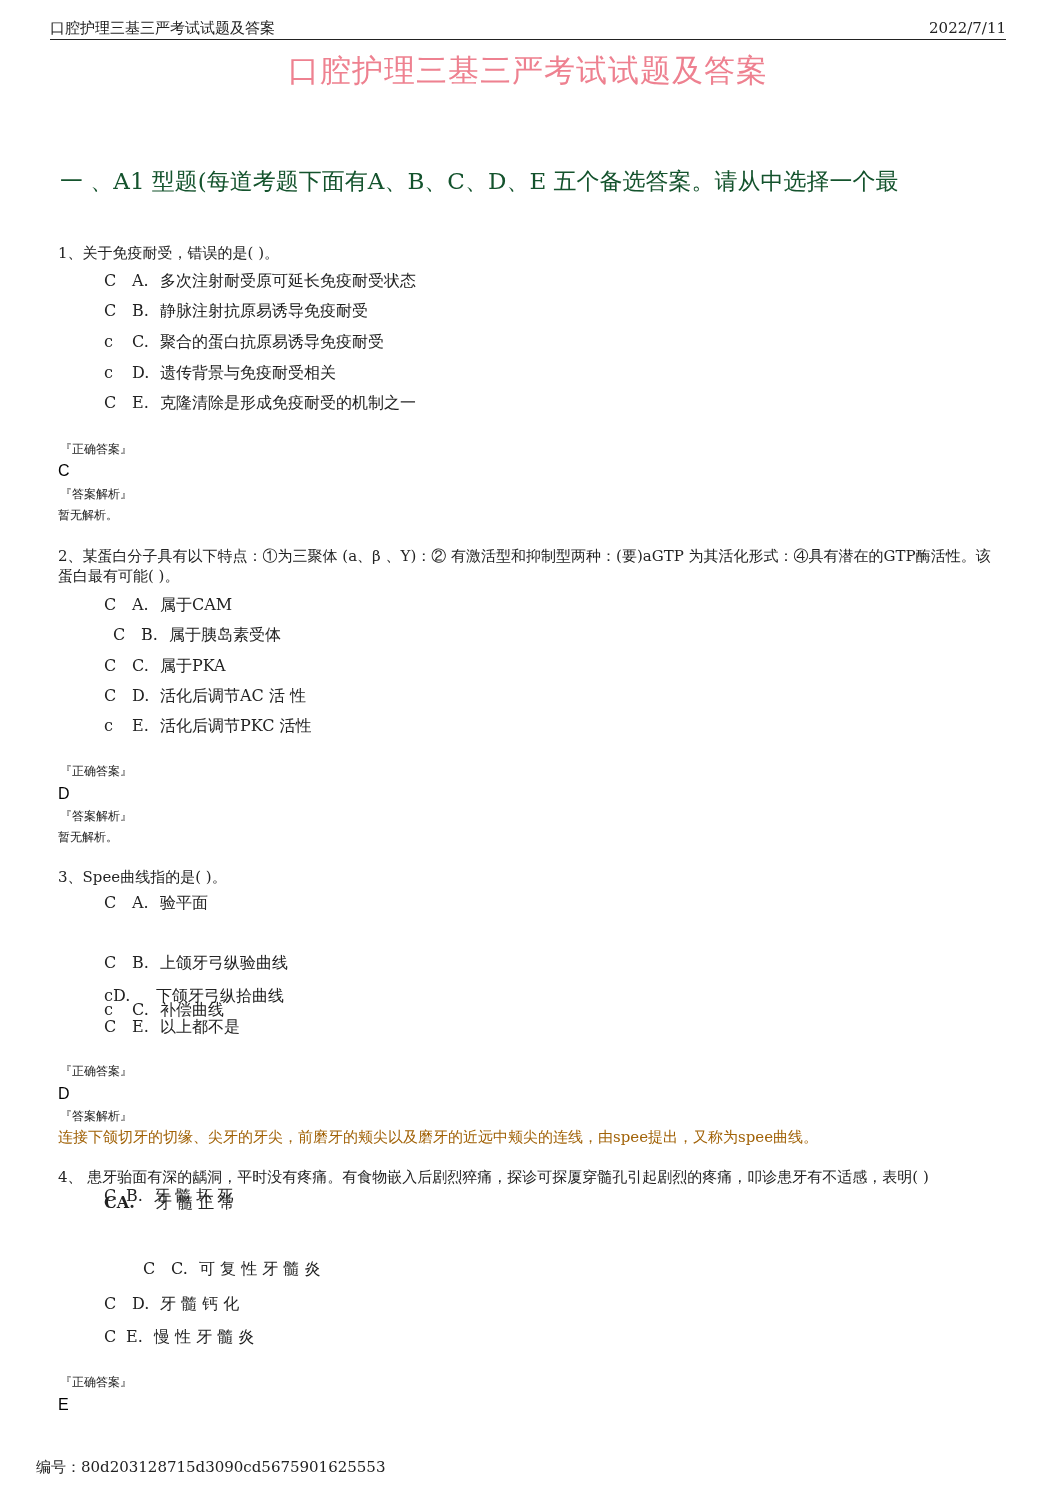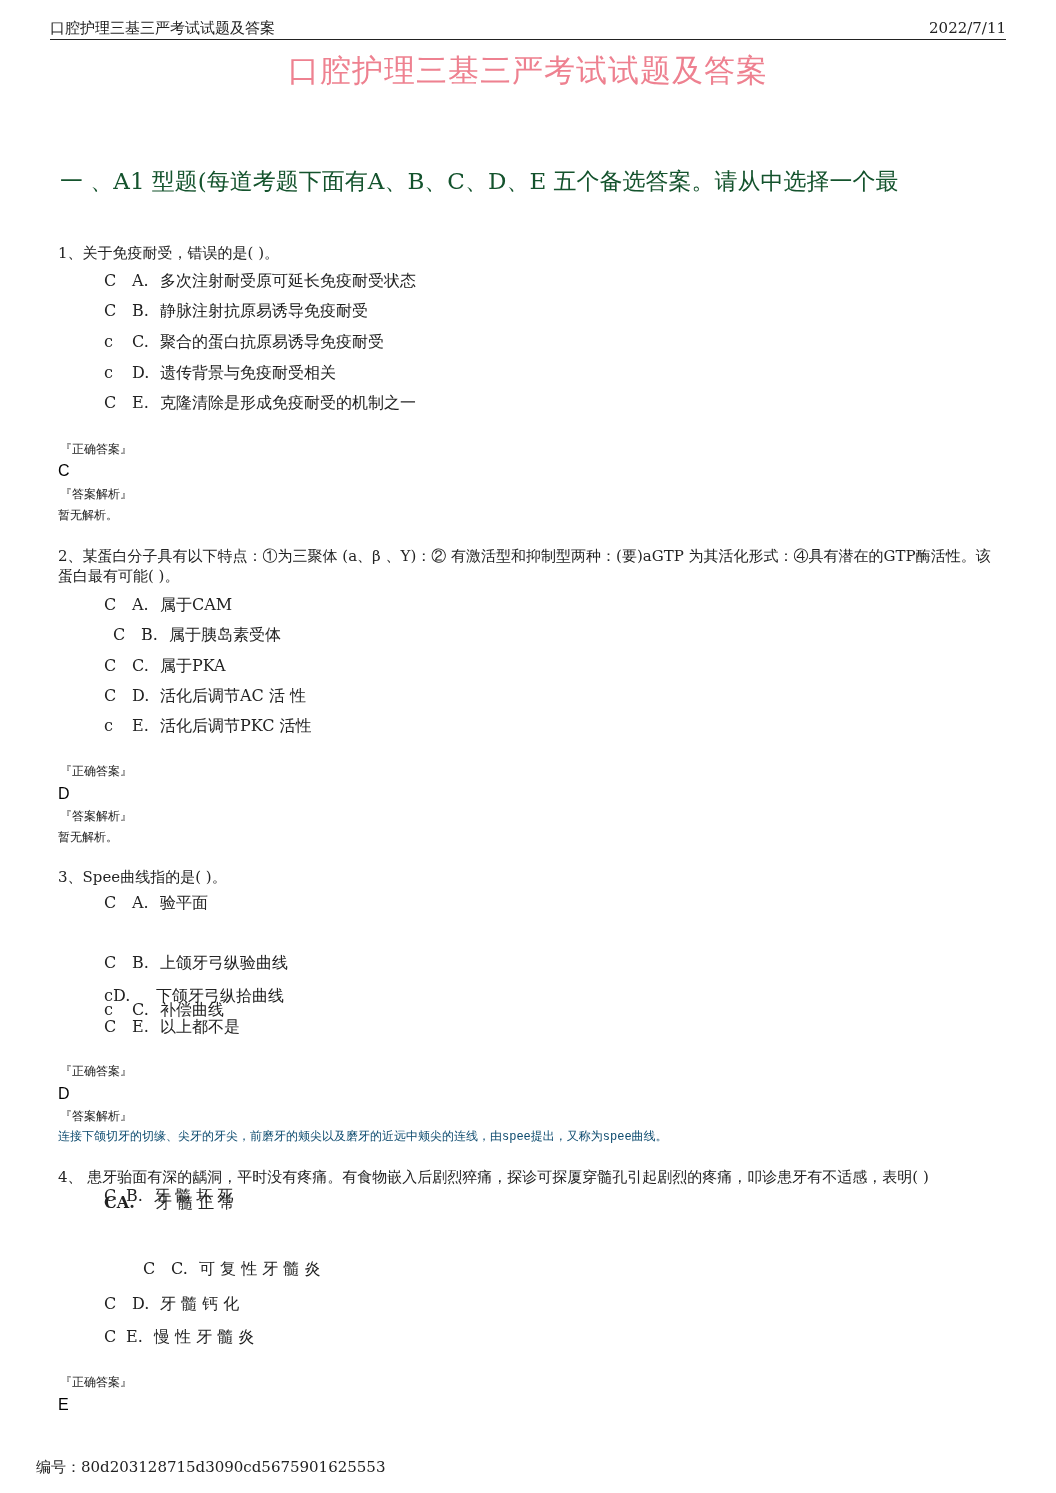"连接下颌切牙的切缘、尖牙的牙尖，前磨牙的颊尖以及磨牙的近远中颊尖的连线，由spe" .exp { color: #0c4a6e -> #a16207; font-family: Liberation Mono, monospace -> none; font-size: 12px -> 15px }
